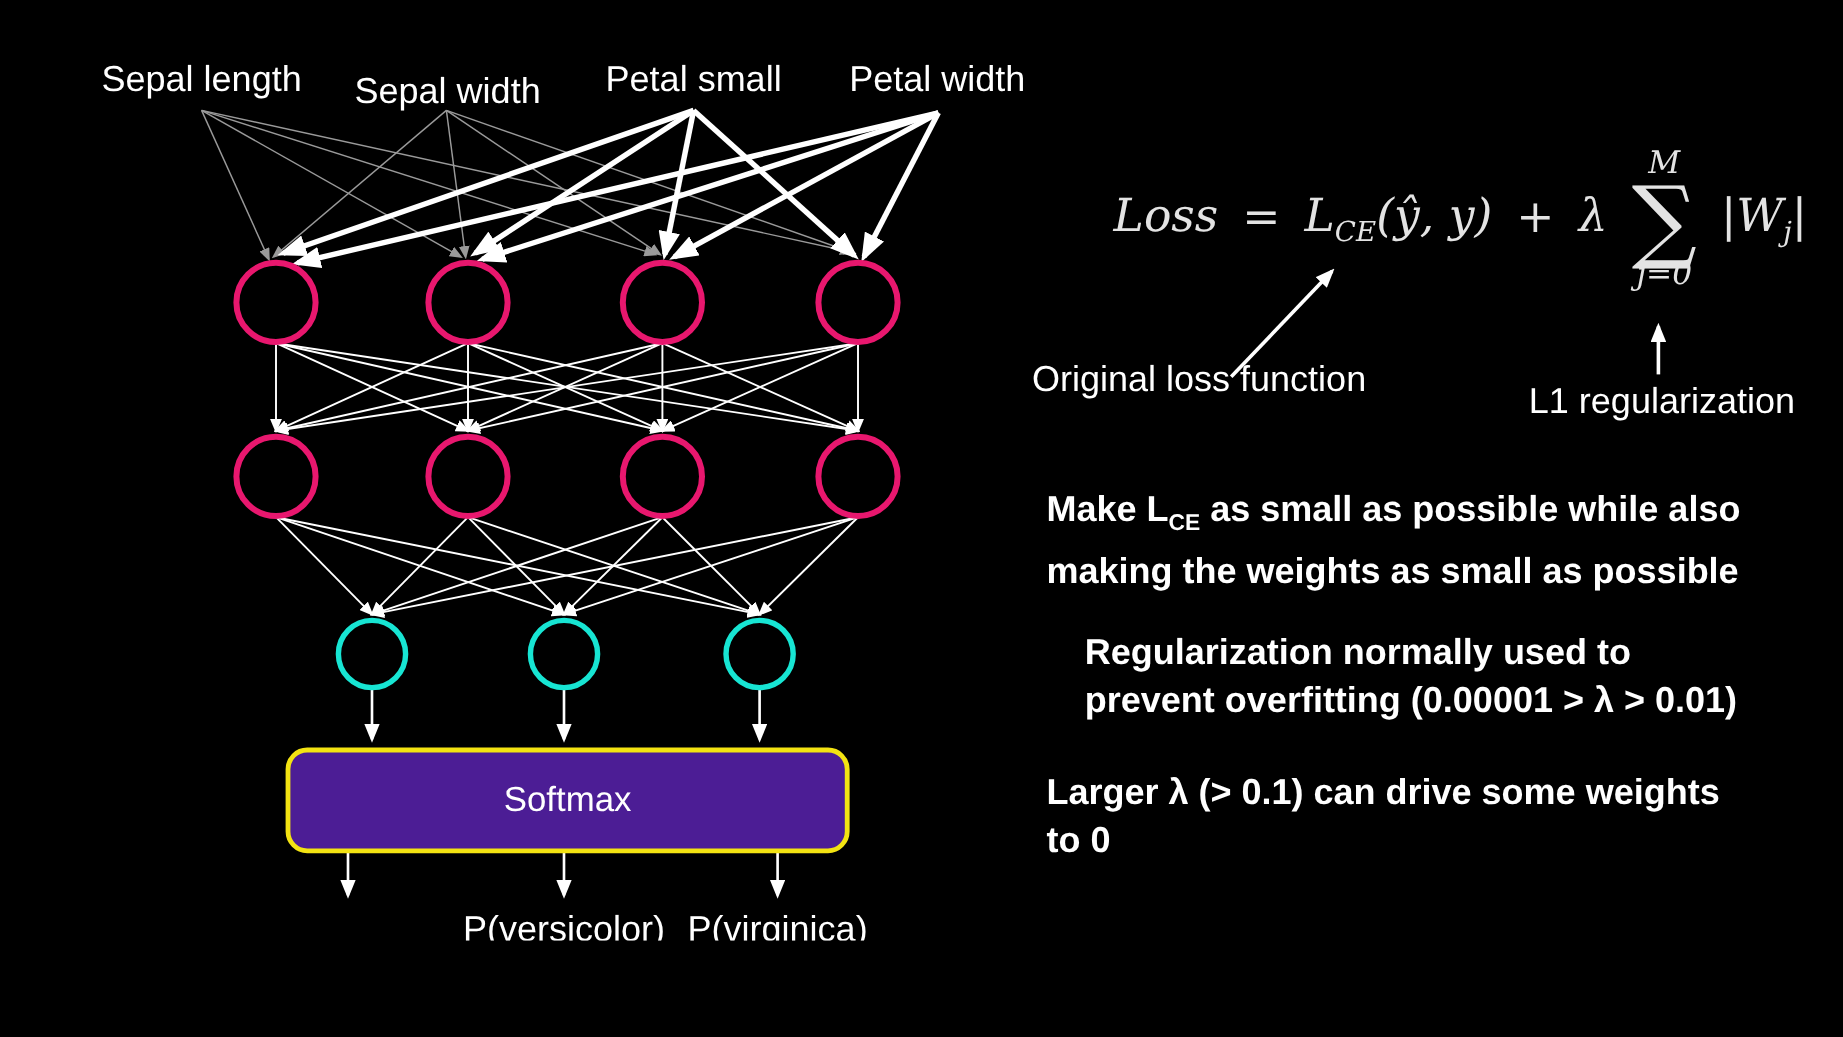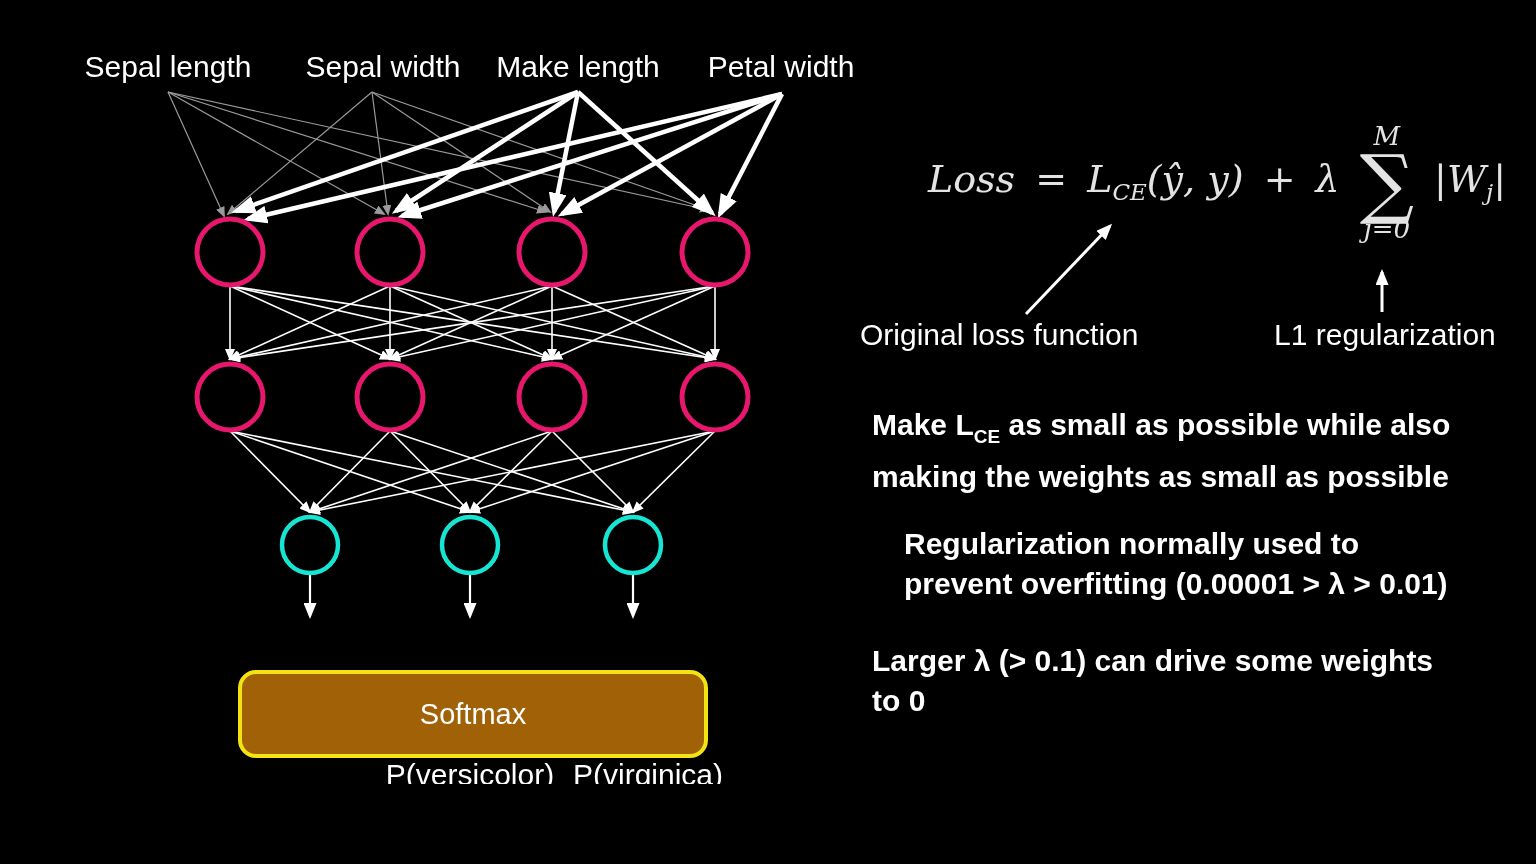"Sepal width" div.abs { margin-left: 10px -> none; top: 50px -> 60px }
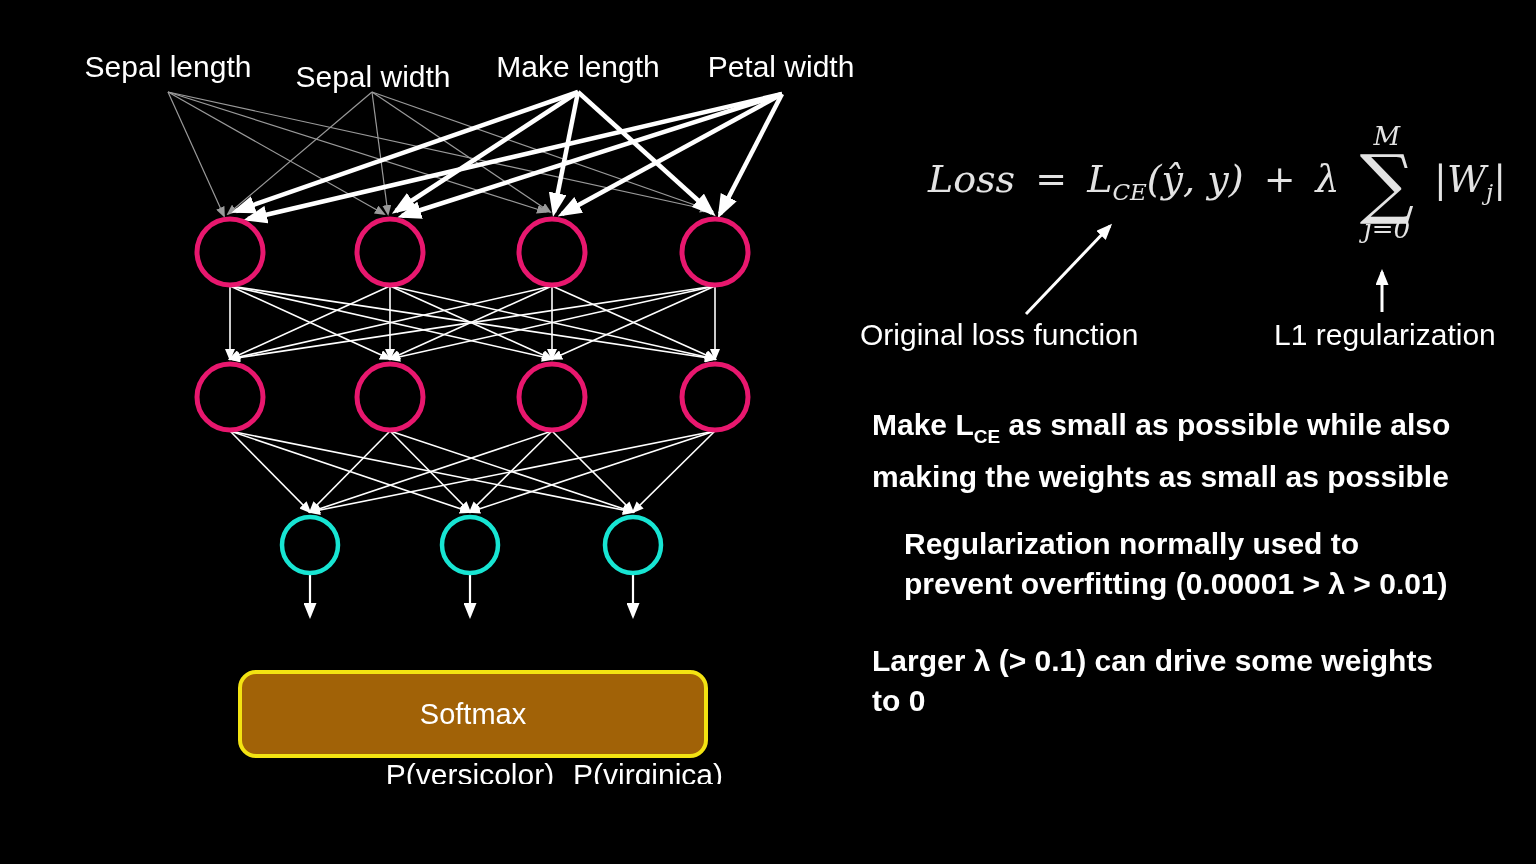"Make length" div.abs { text: Make length -> Petal small }
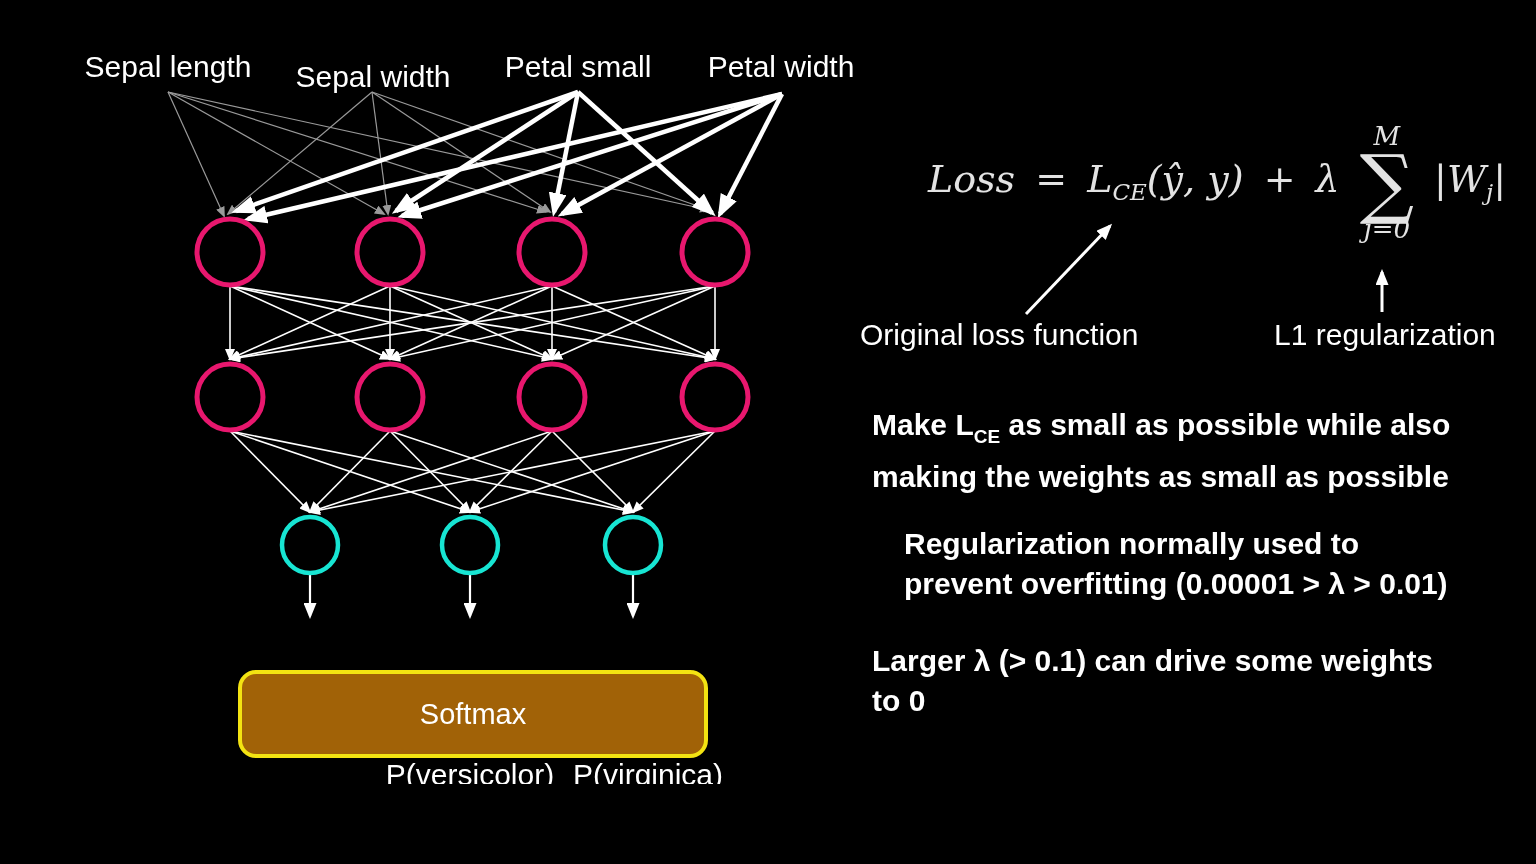"Original loss function" div.abs { top: 318px -> 300px }
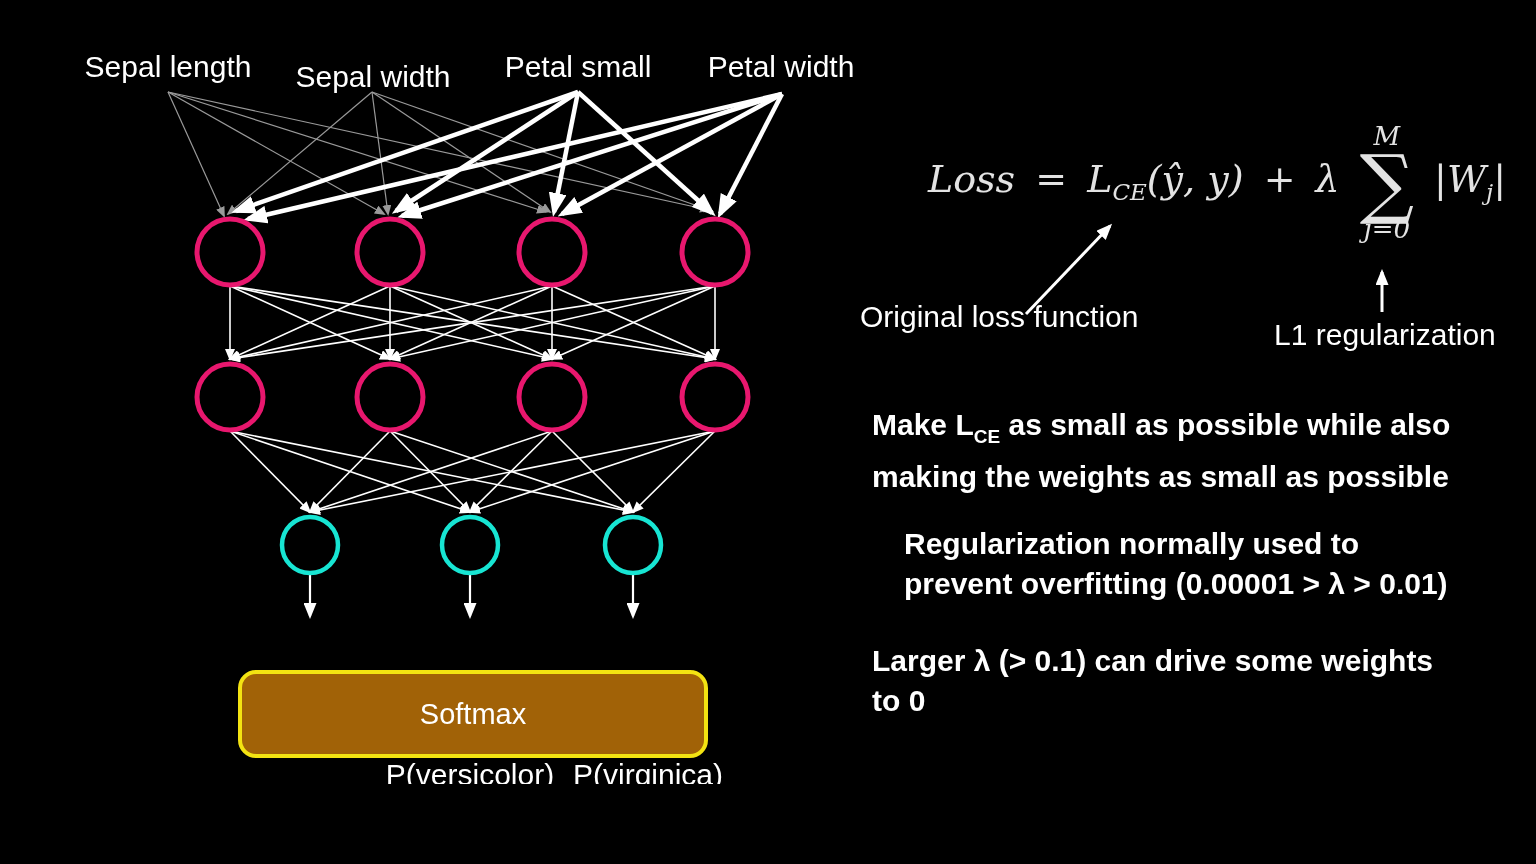"Softmax" .softmax-box { background: #a16207 -> #4c1d95; margin-top: 47px -> none }
